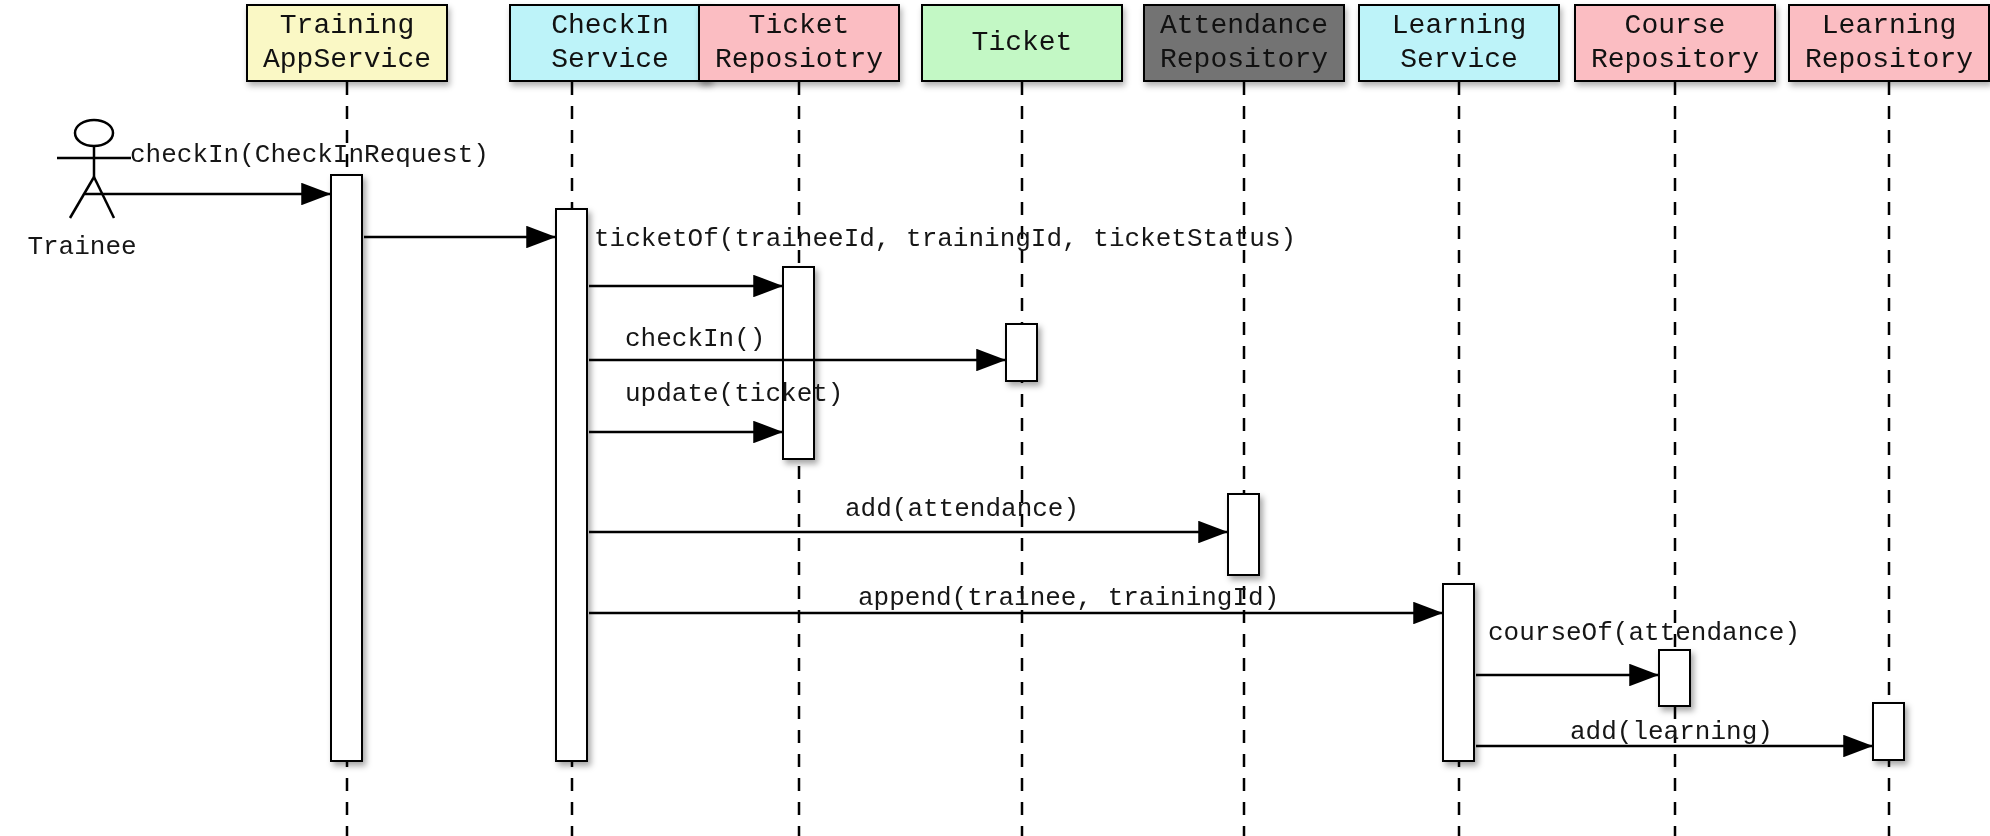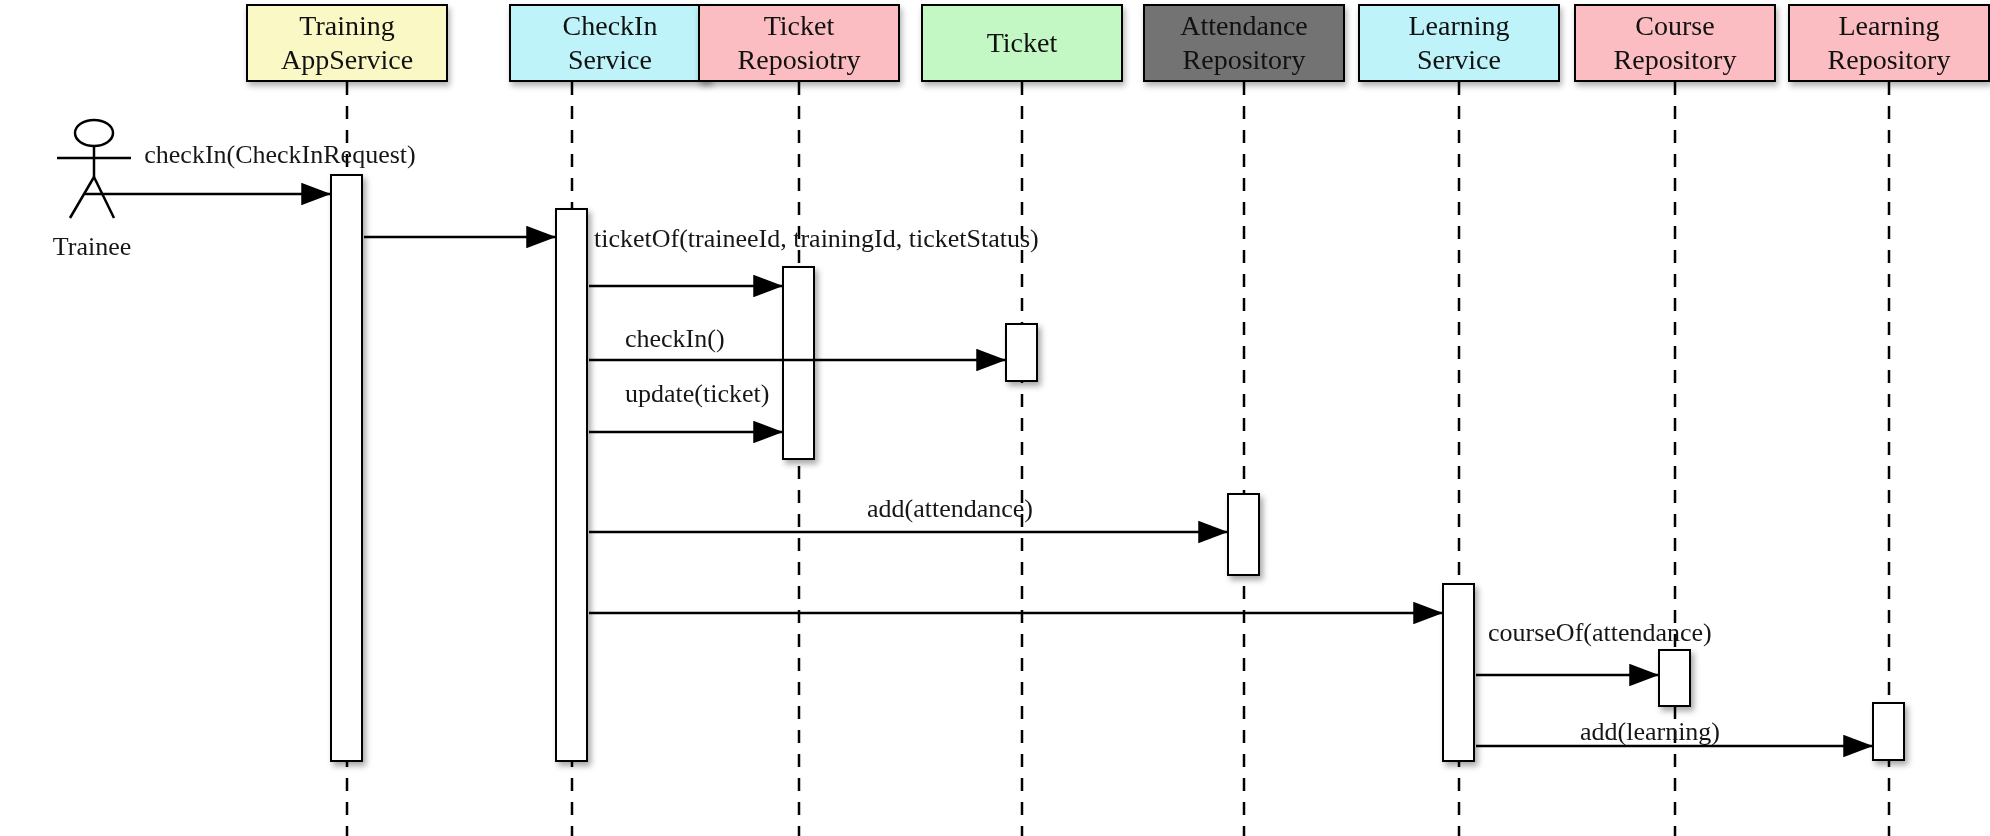"Training" #stage { font-family: Liberation Serif, serif -> Liberation Mono, monospace }
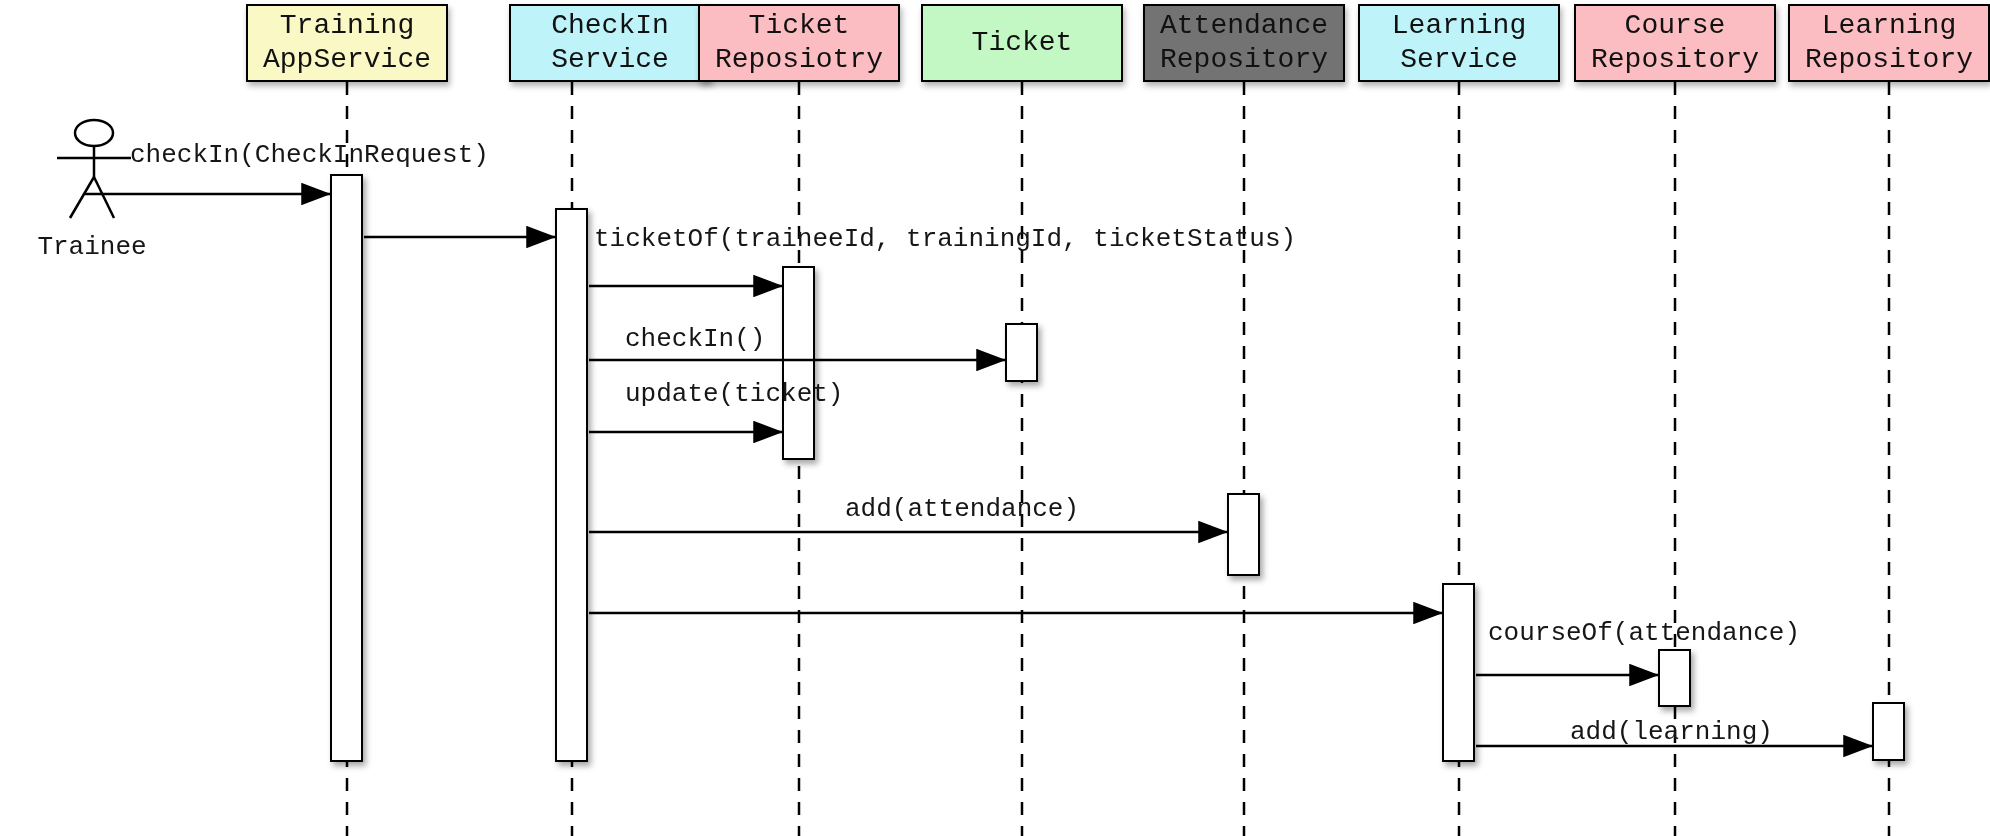"Trainee" div.actor-label { left: 32px -> 22px }
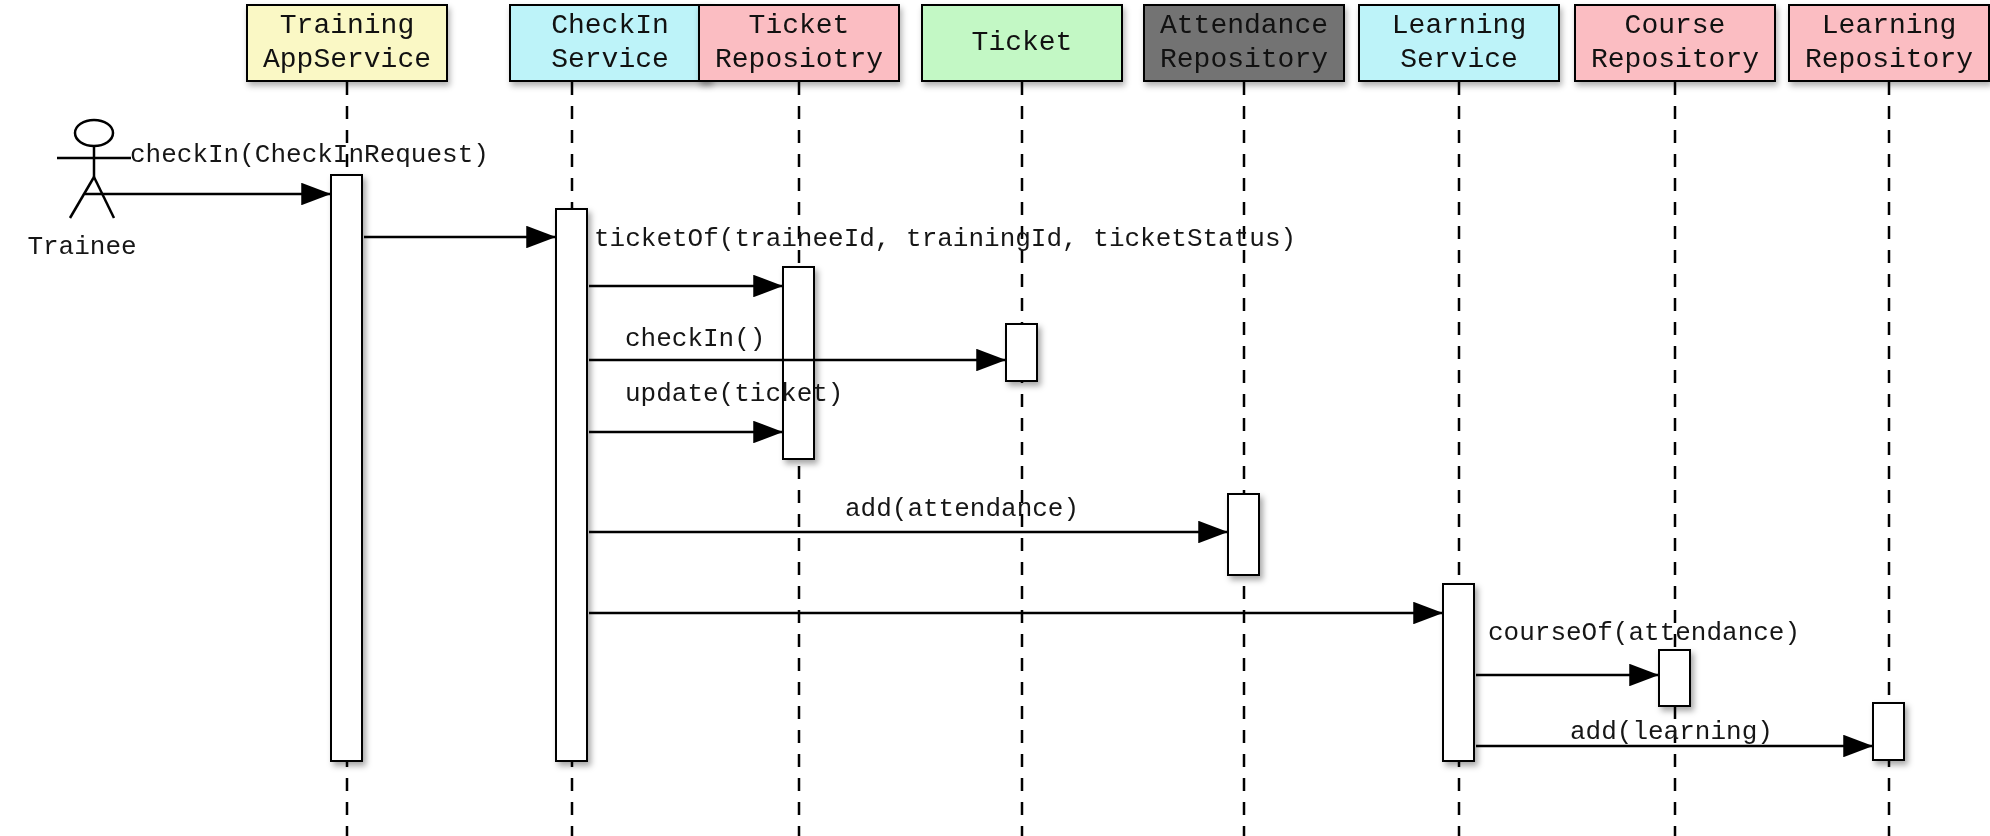"append(trainee, trainingId)" div.msg-label { html: none -> <div>append(trainee, trainingId)</div> }
